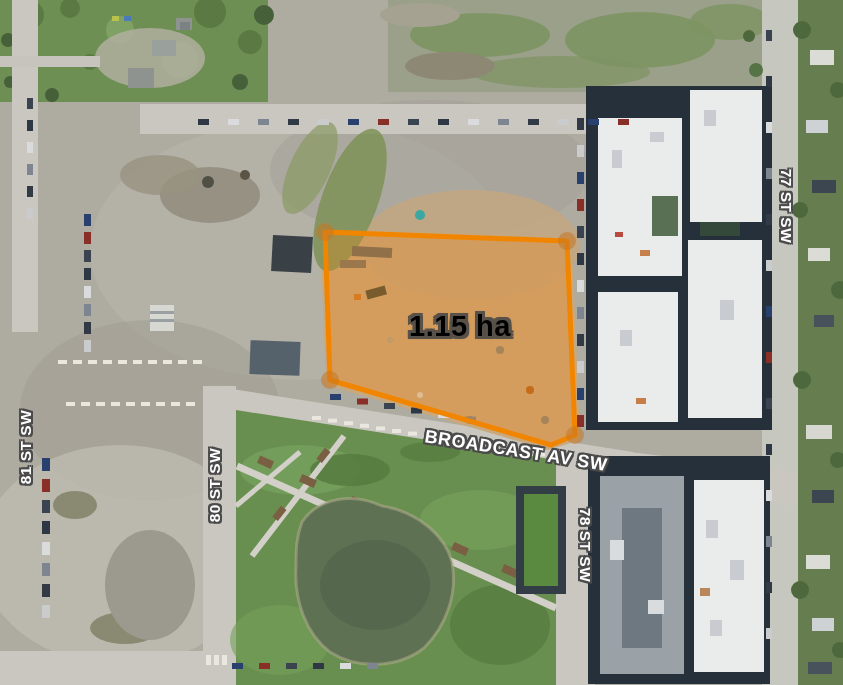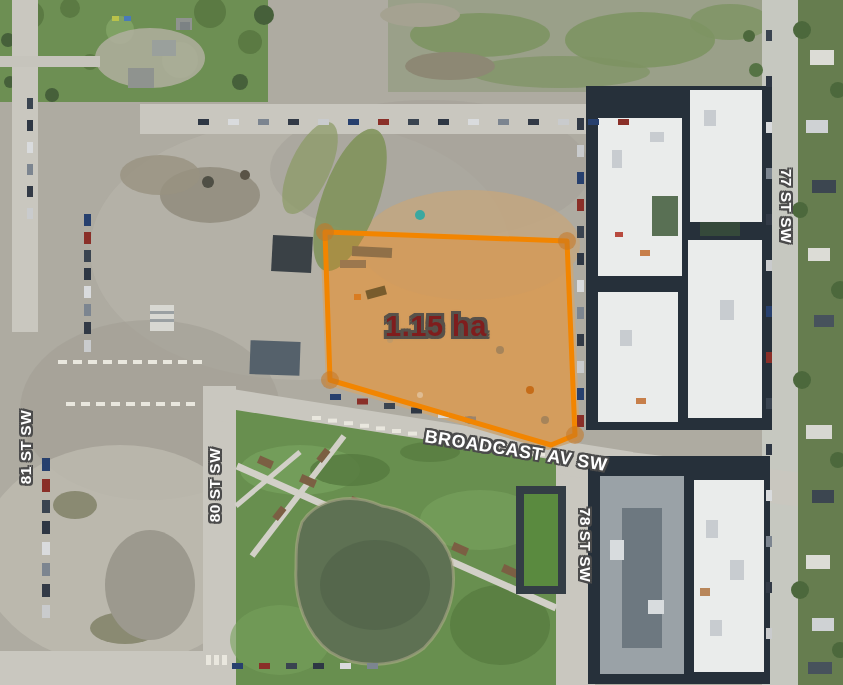"1.15 ha" .area-label { color: #7f1d1d -> #000000; left: 436px -> 460px }
